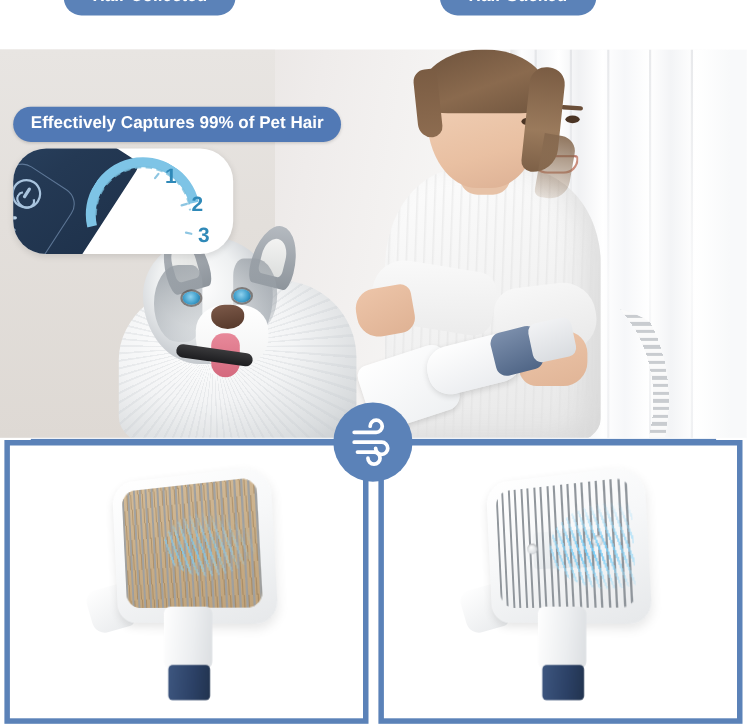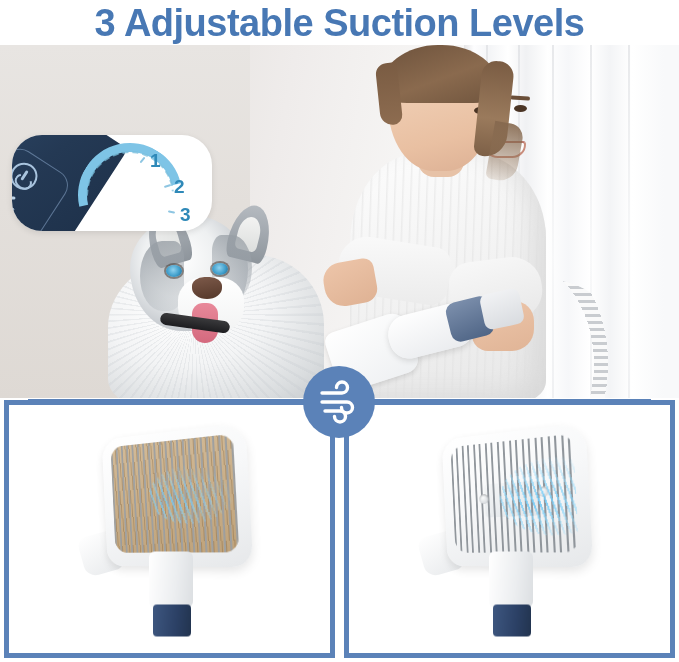"3 Adjustable Suction Levels" div.title-bar { html: <div> <div>3 Adjustable Suction Levels</div> </div> -> none }
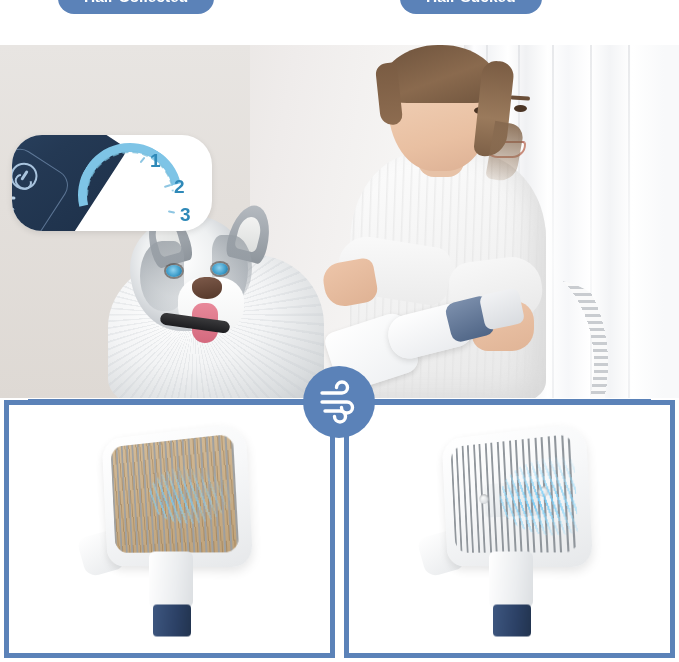"Effectively Captures 99% of Pet" div.capture-badge { html: none -> <div>Effectively Captures 99% of Pet Hair</div> }
